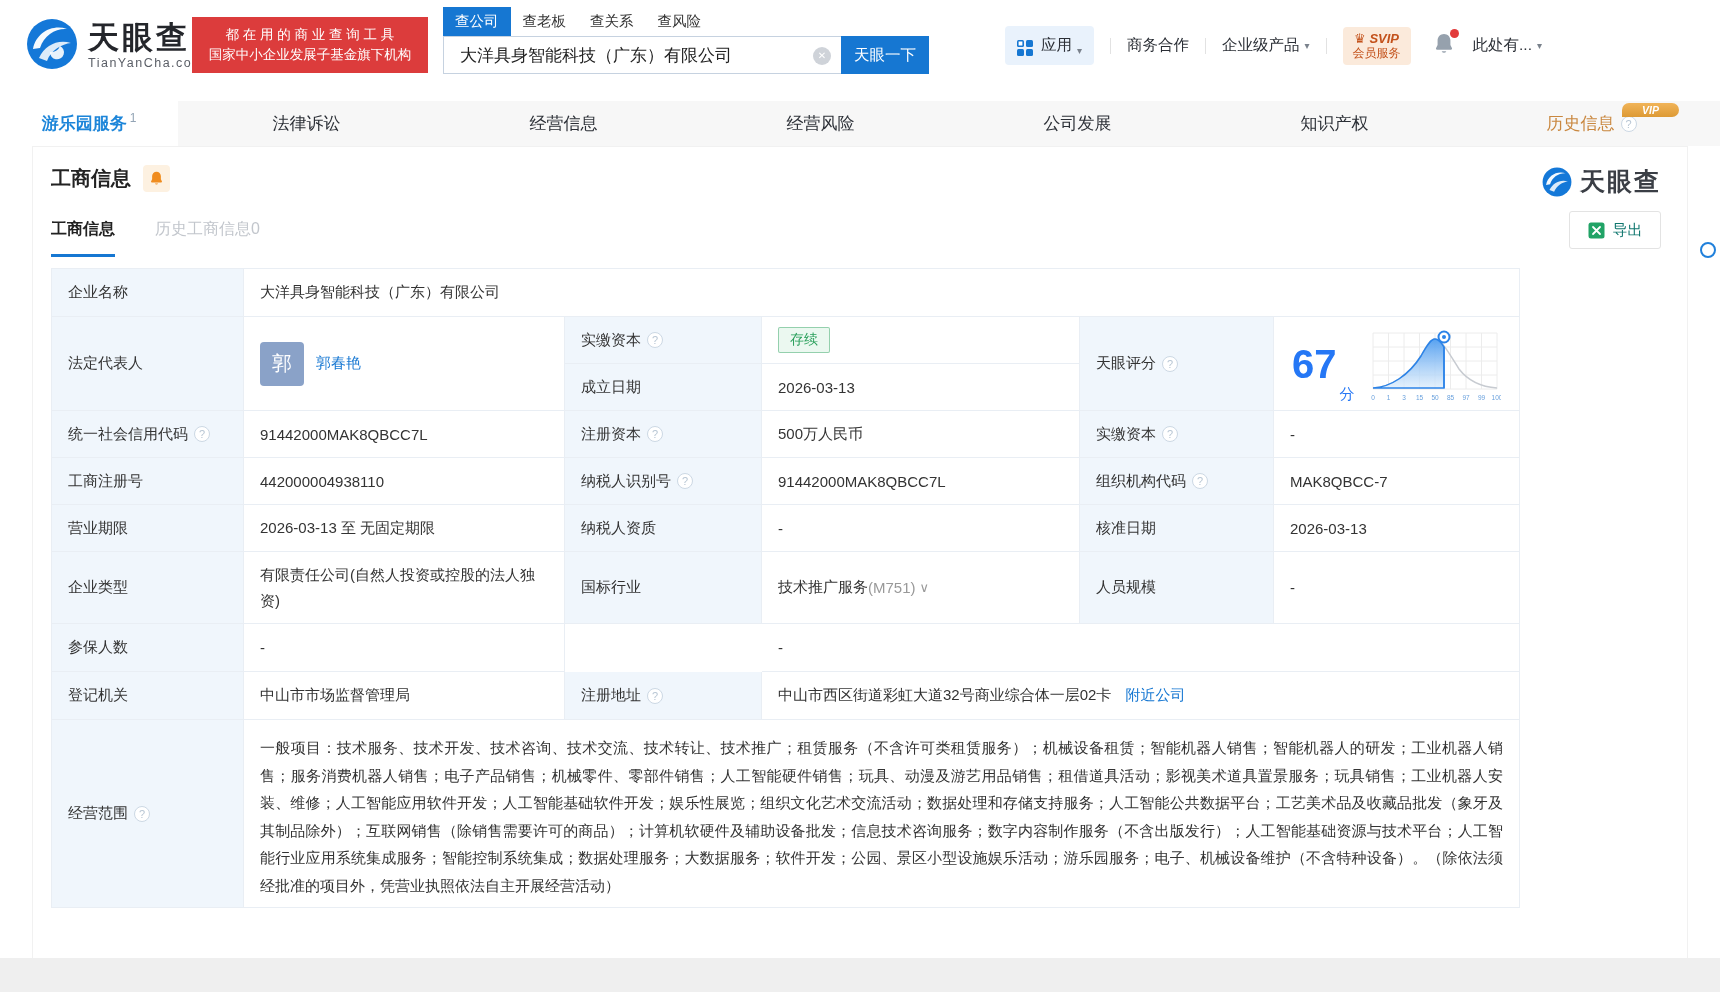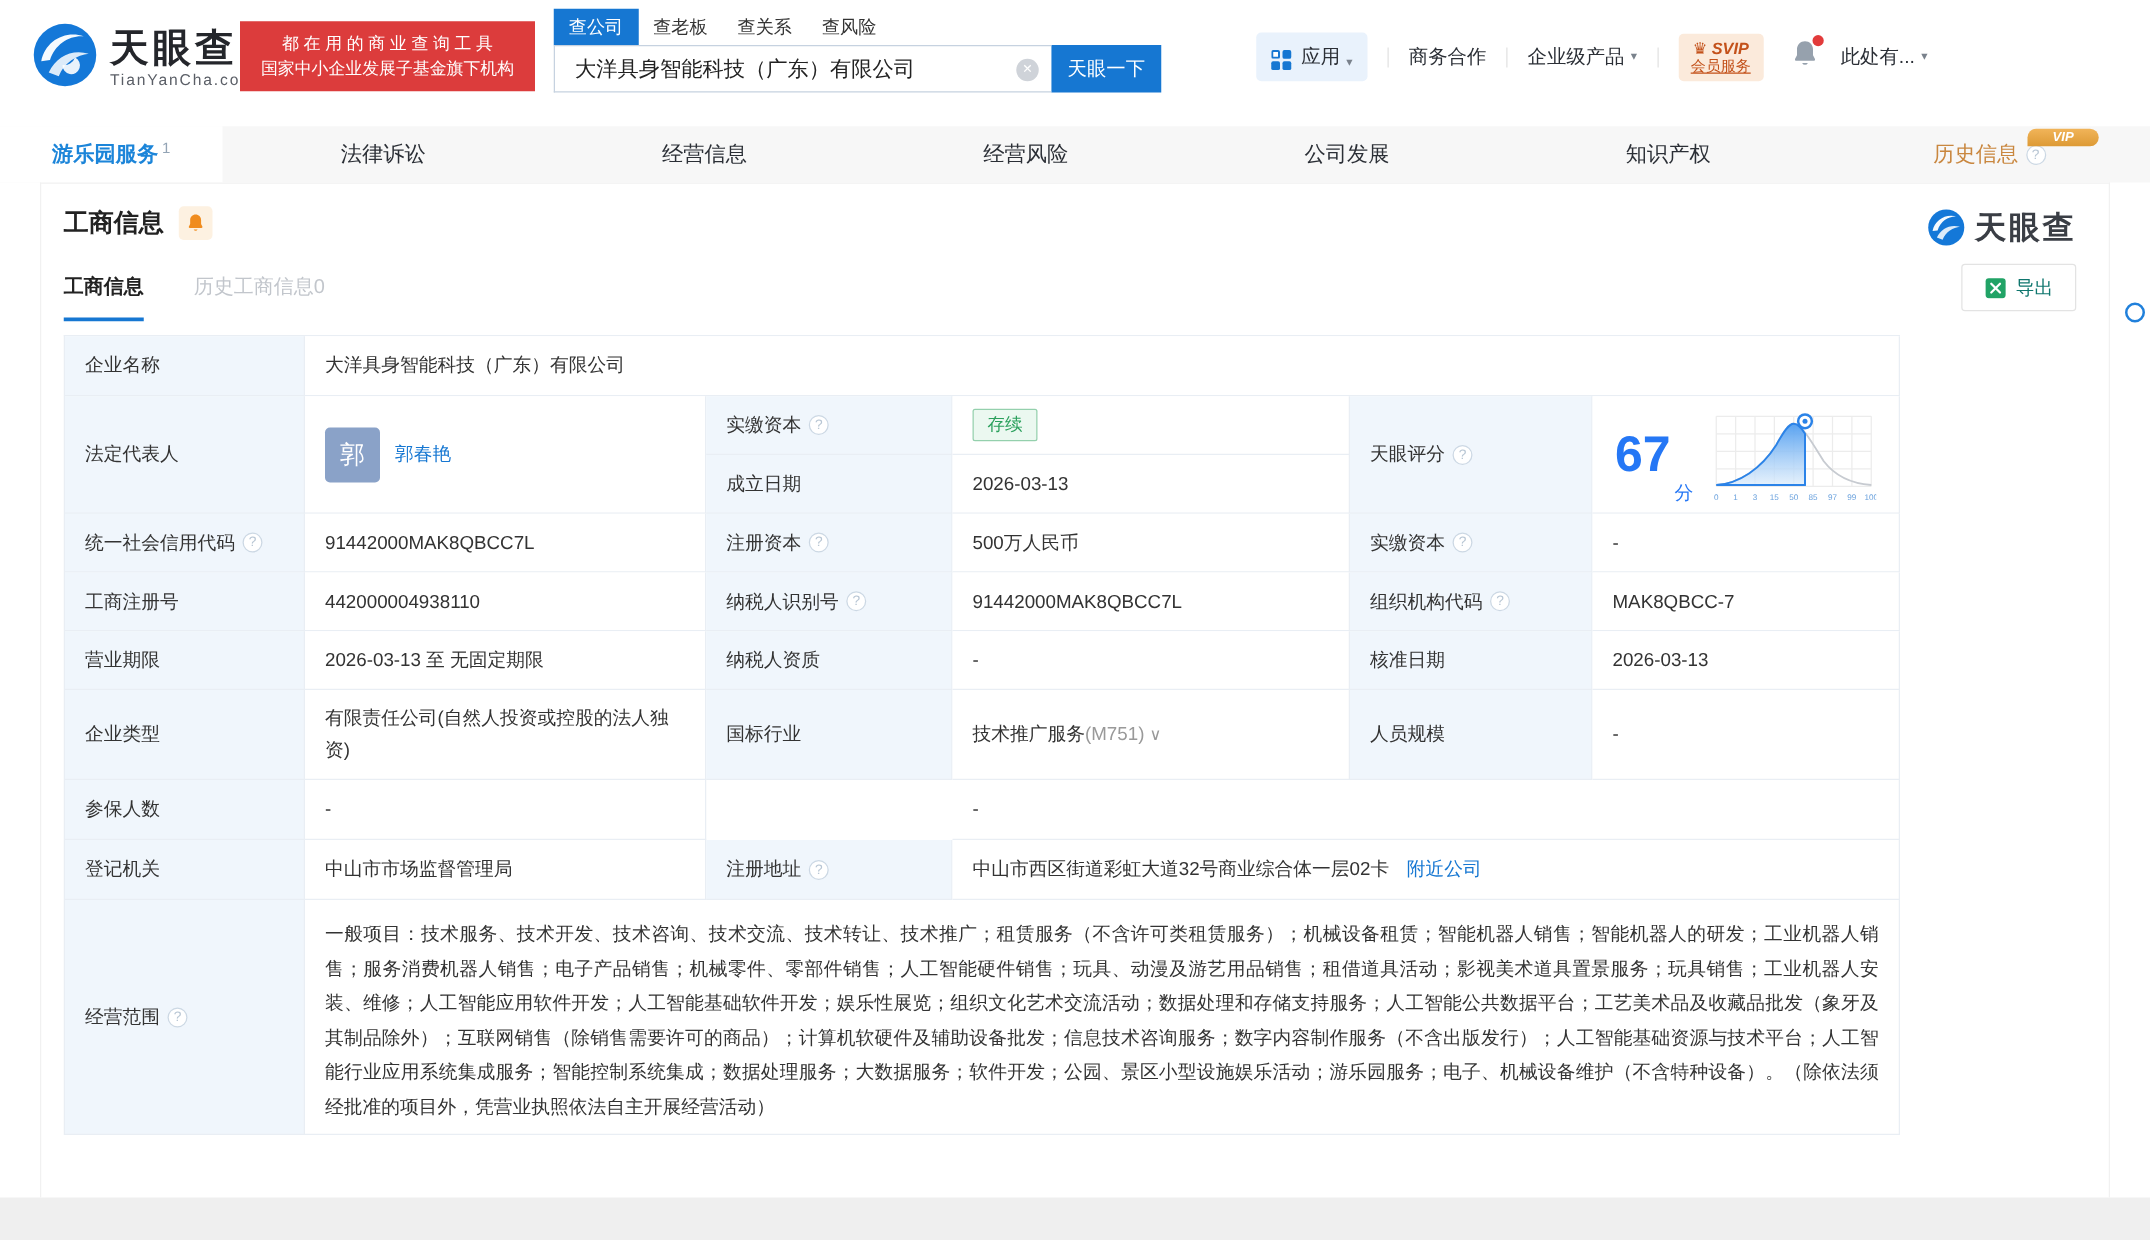"会员服务" .svip .l2 { text-decoration: underline -> none }
